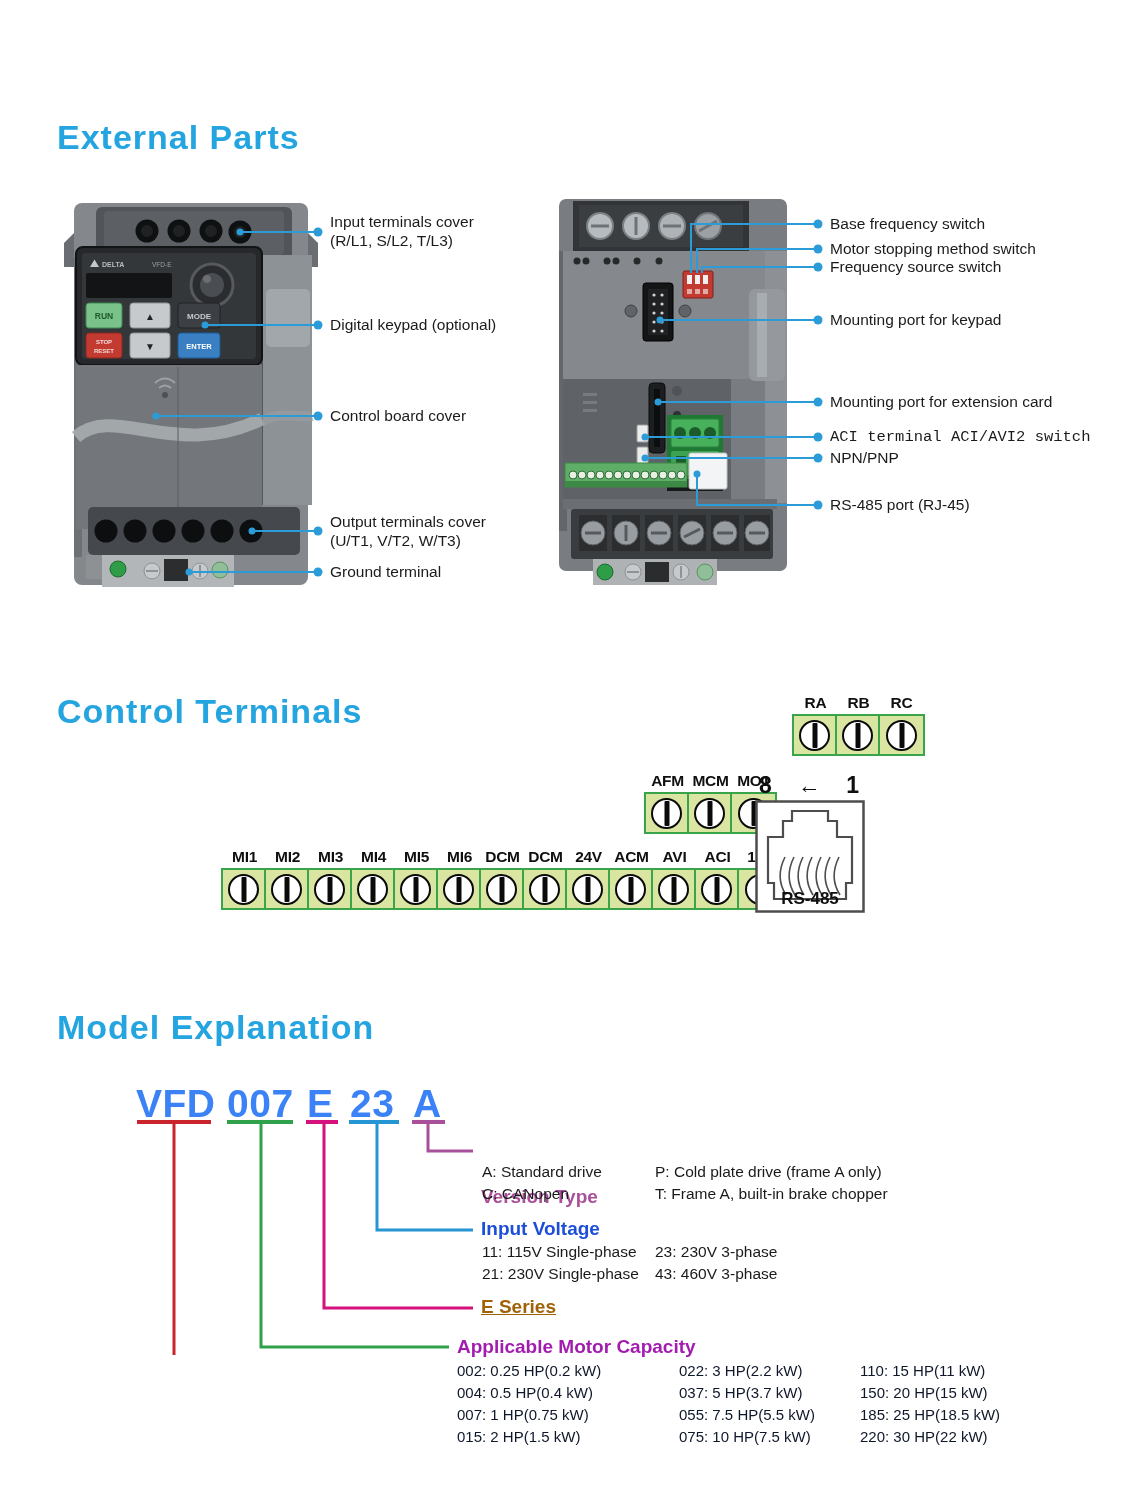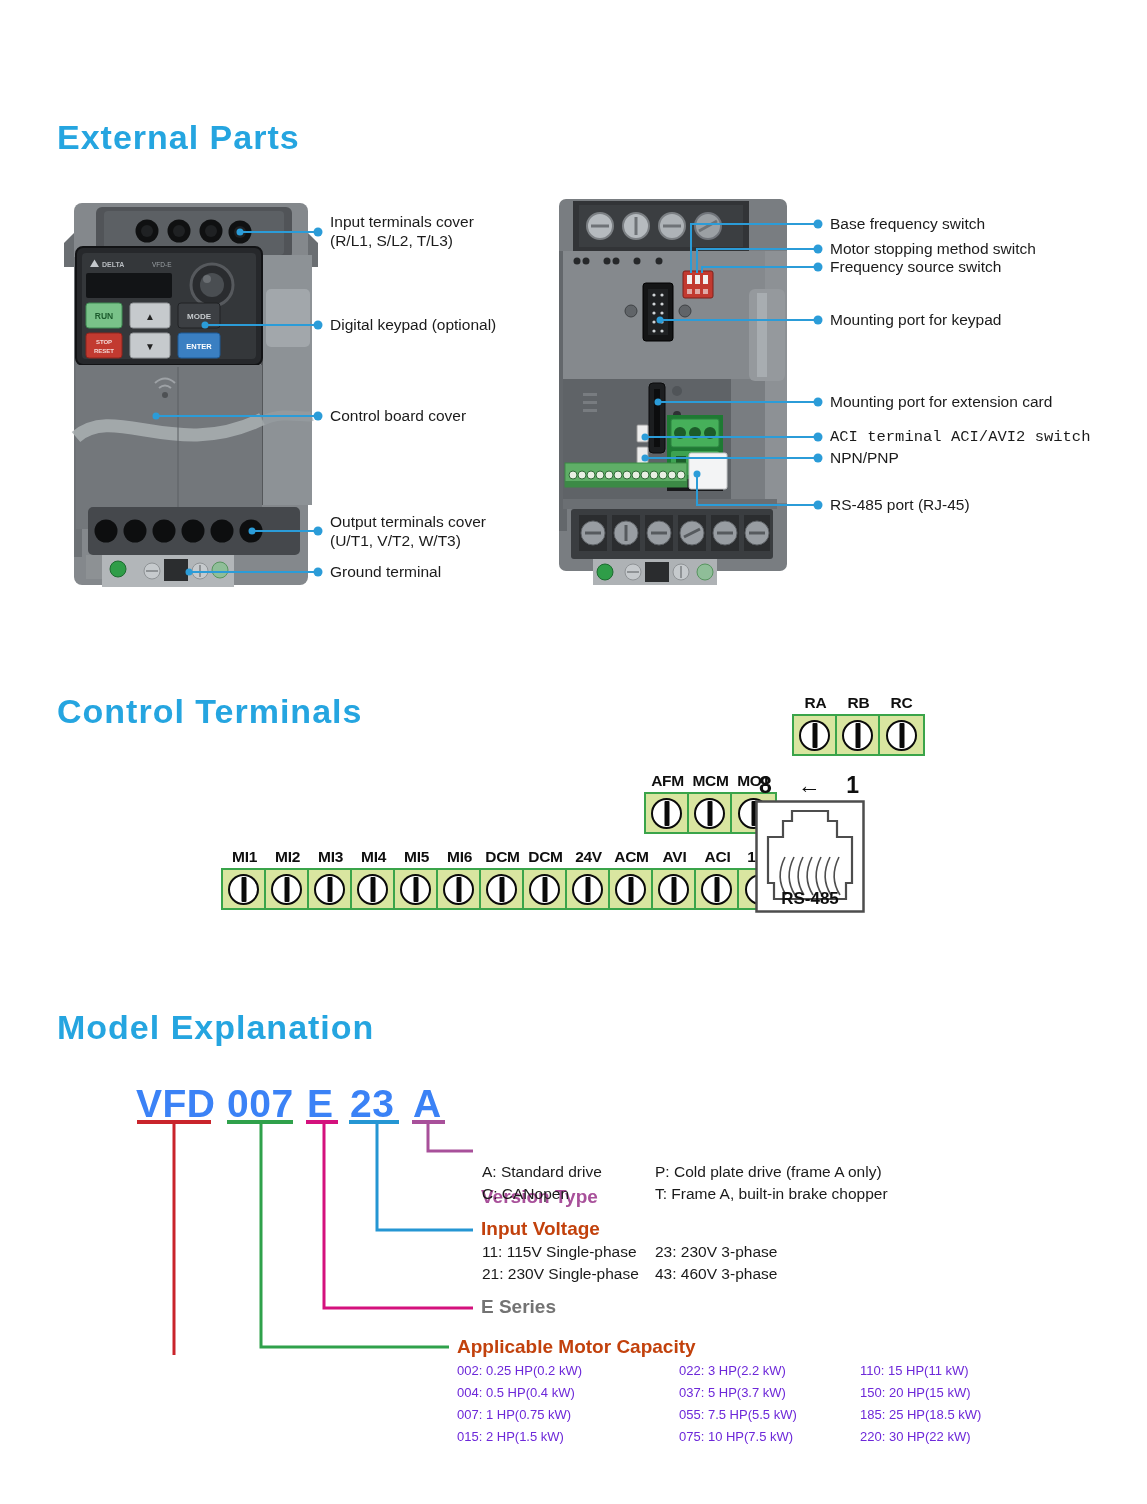"Input Voltage" .t-blue { color: #c2410c -> #1d4ed8 }
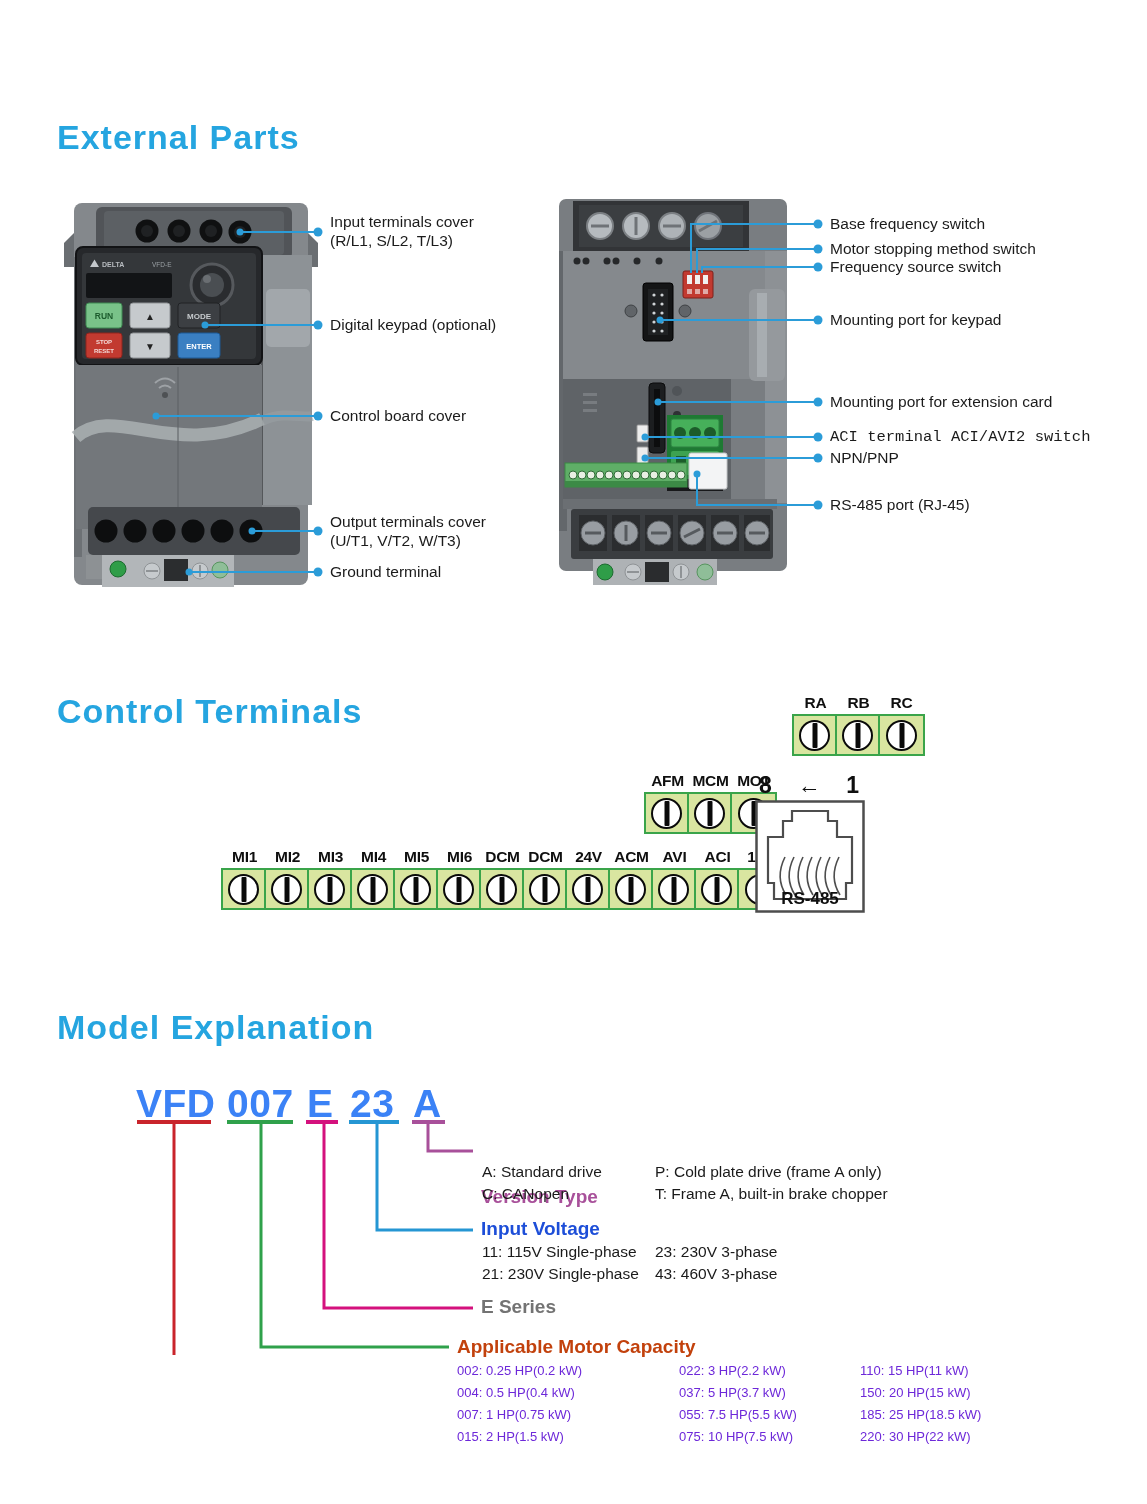"E Series" .t-magenta { color: #737373 -> #a16207; text-decoration: none -> underline }
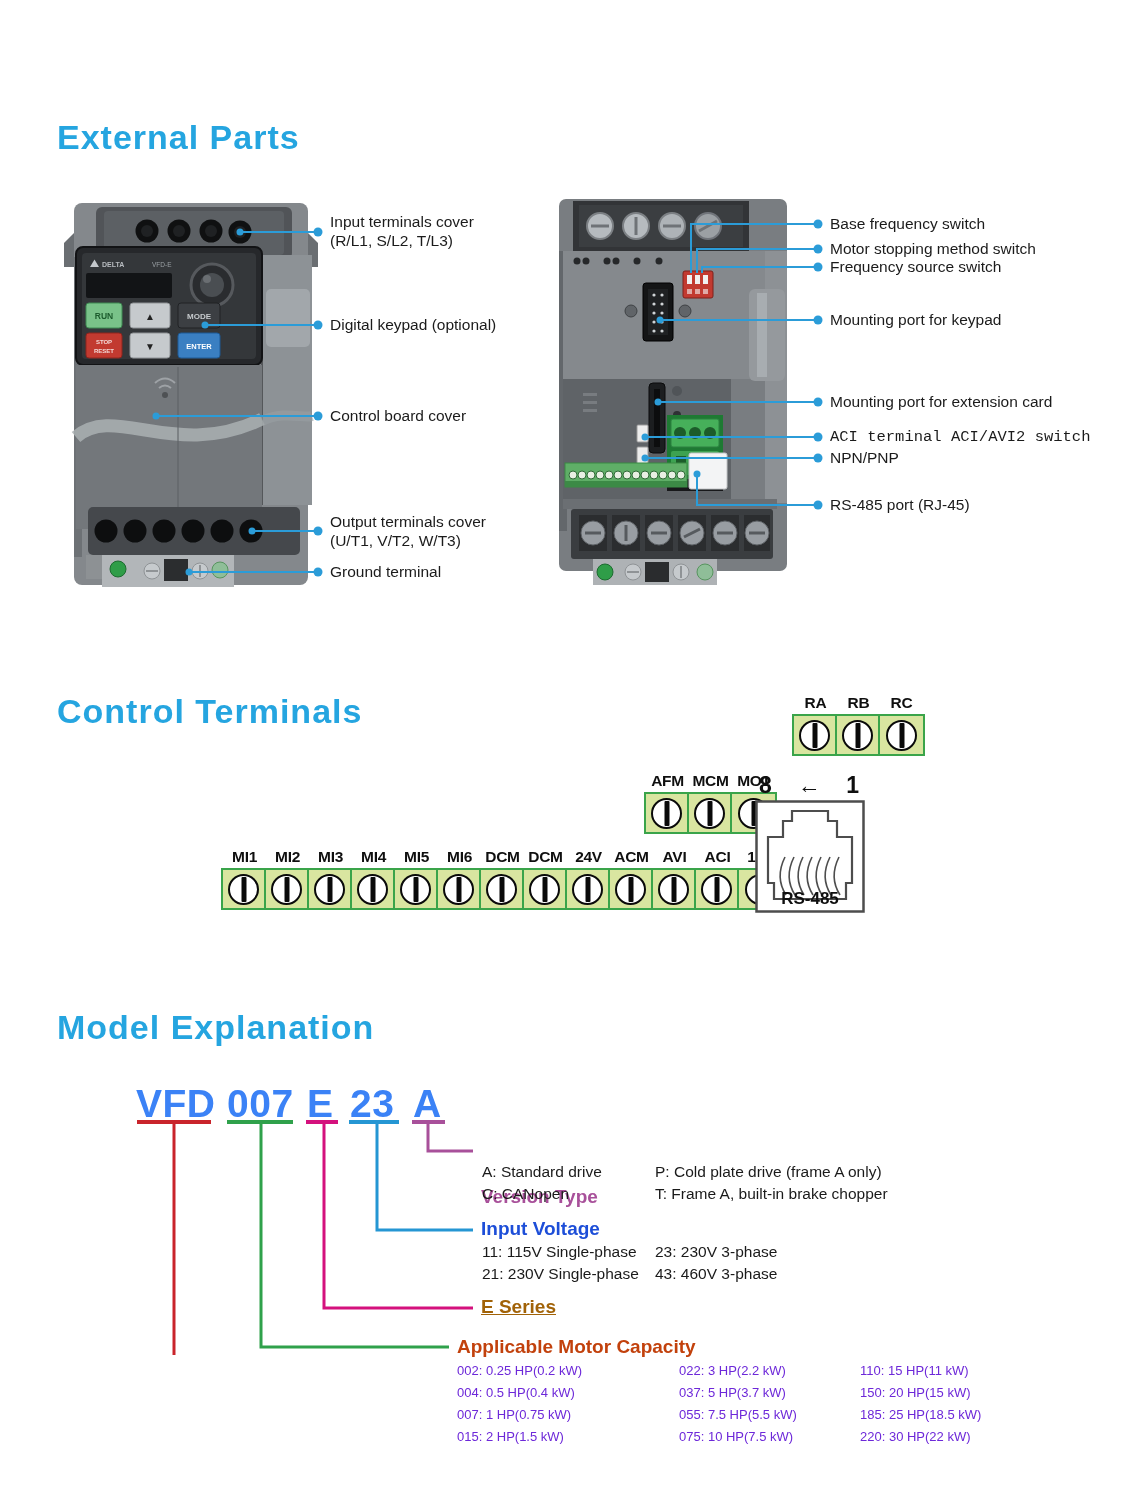"Applicable Motor Capacity" .t-green { color: #c2410c -> #a21caf }
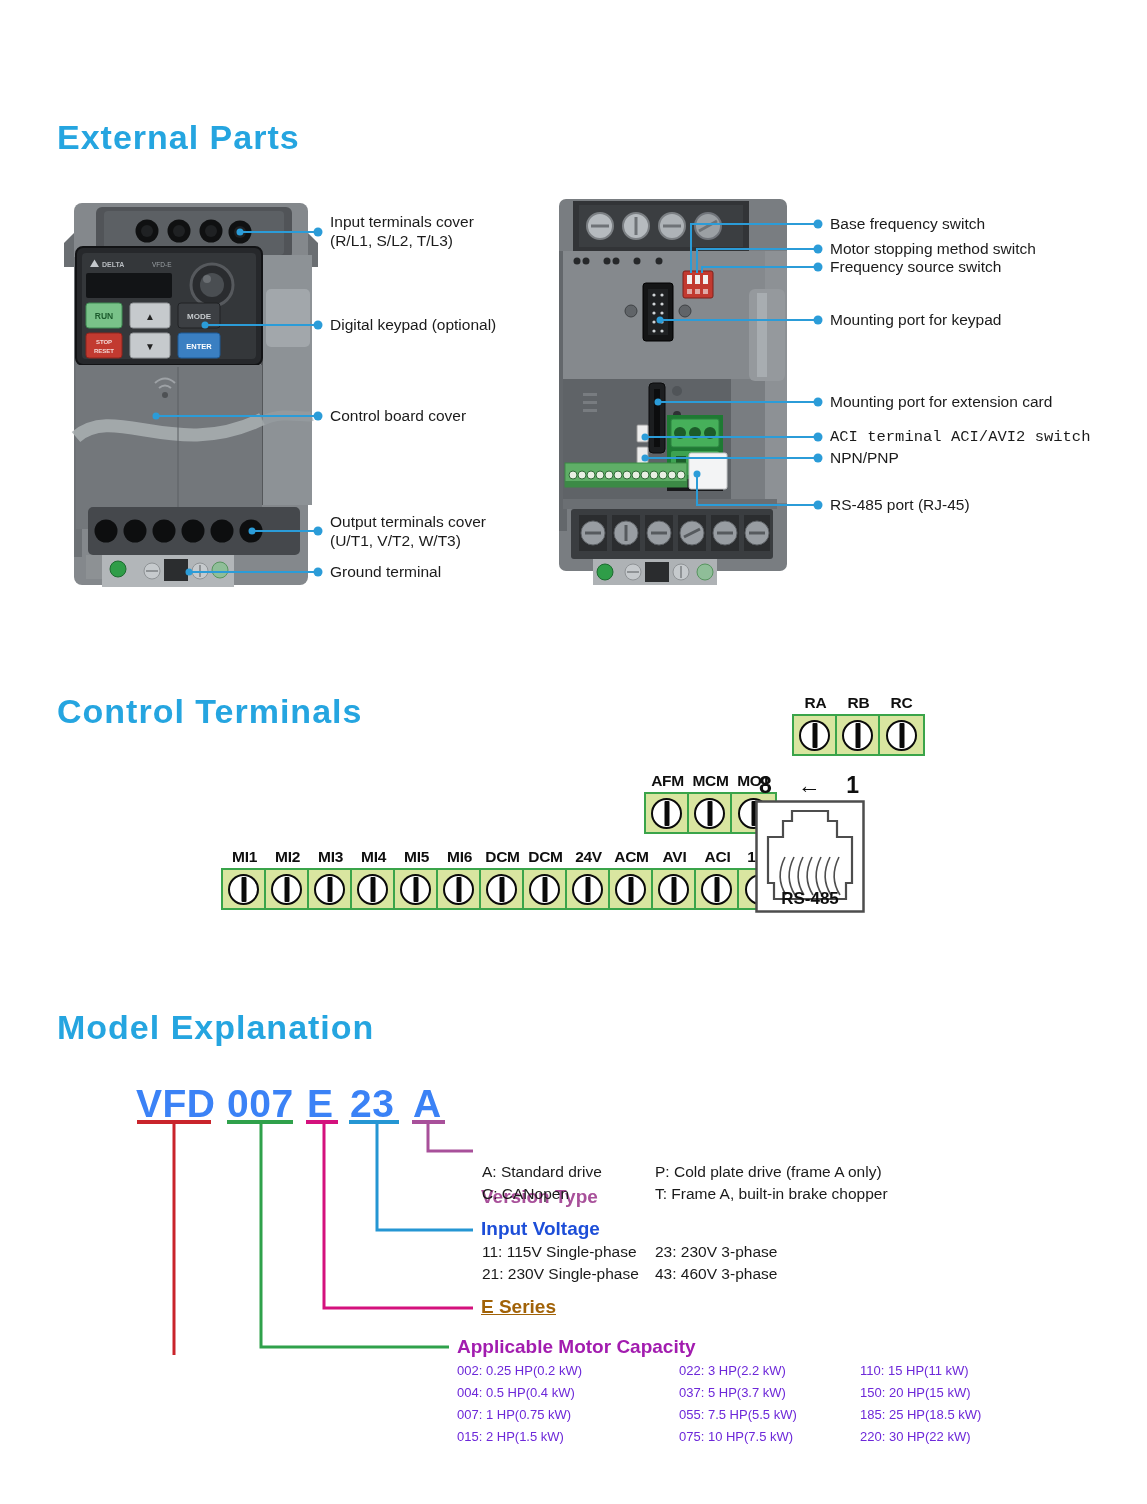"002: 0.25 HP(0.2 kW)" .cap { color: #6d28d9 -> #0f172a; font-size: 13px -> 15px }
